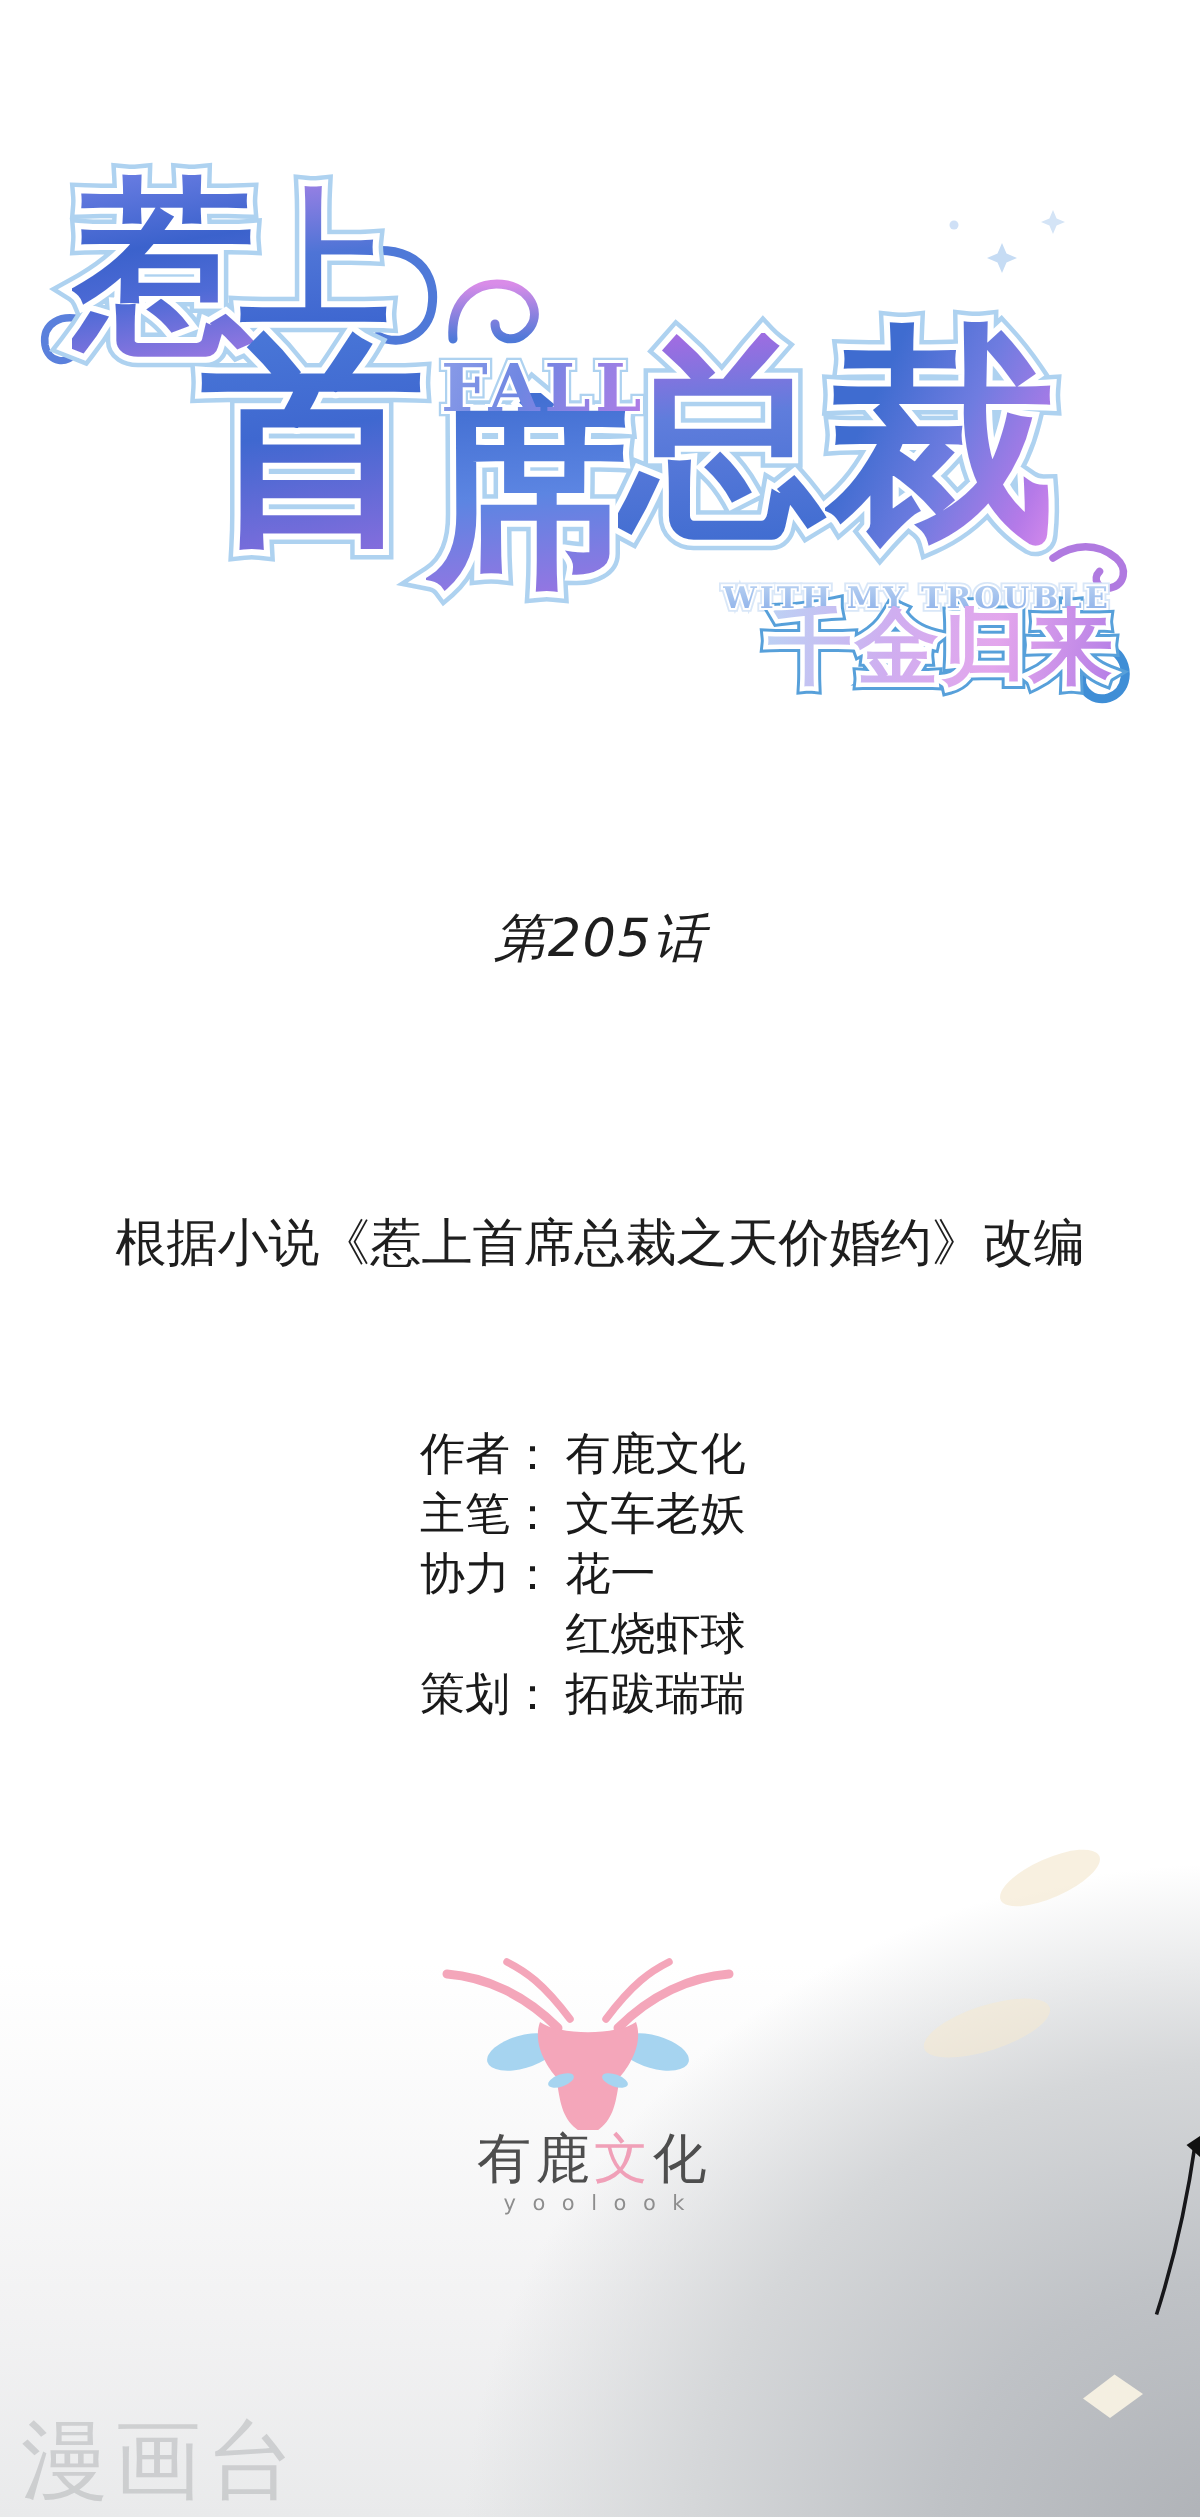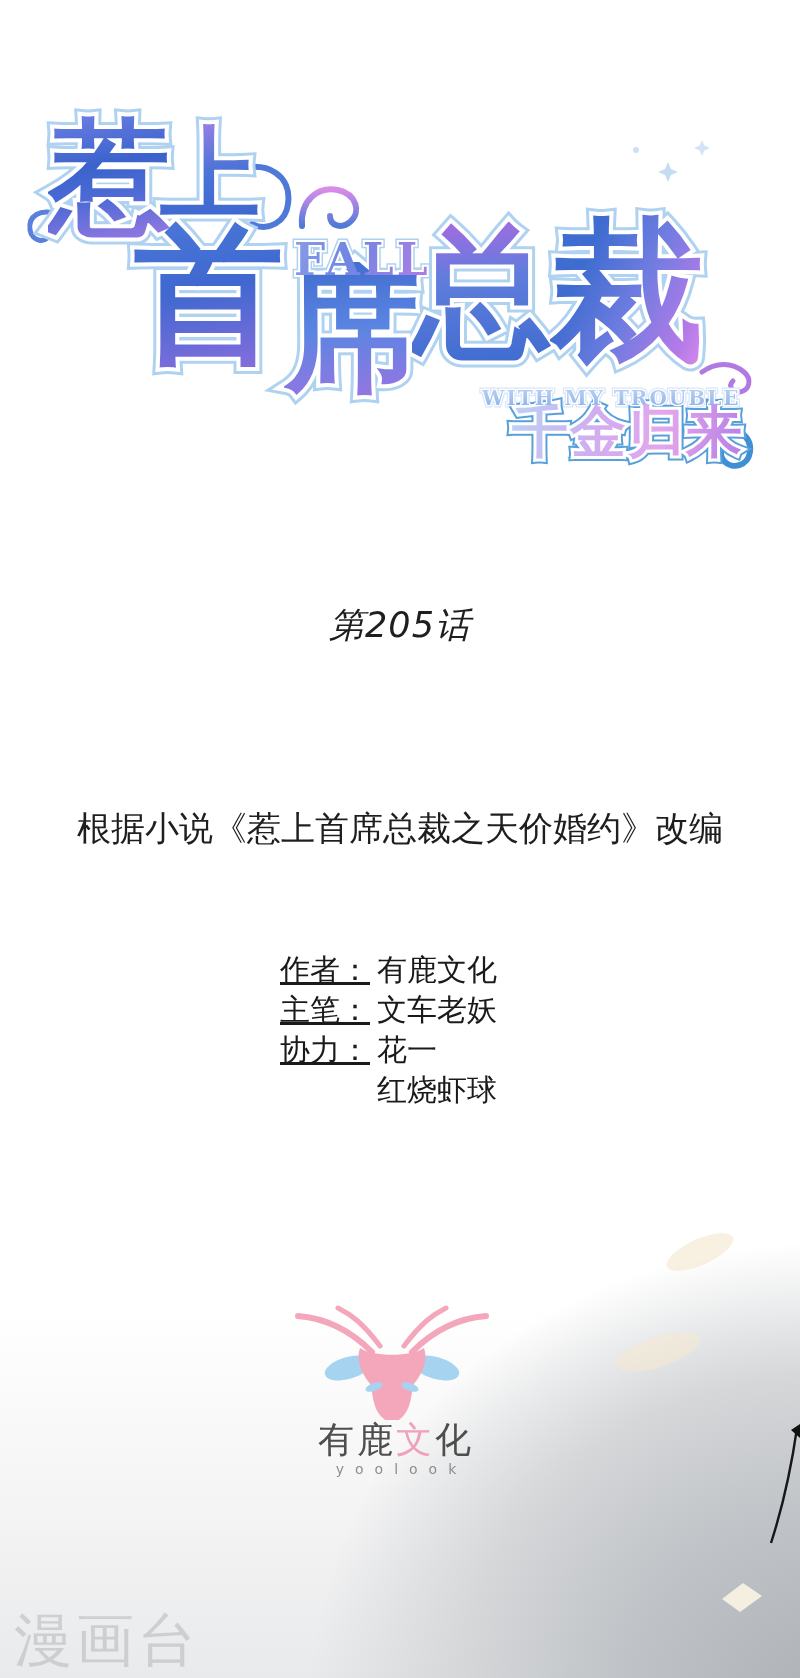"作者：" .credit-label { text-decoration: underline -> none }
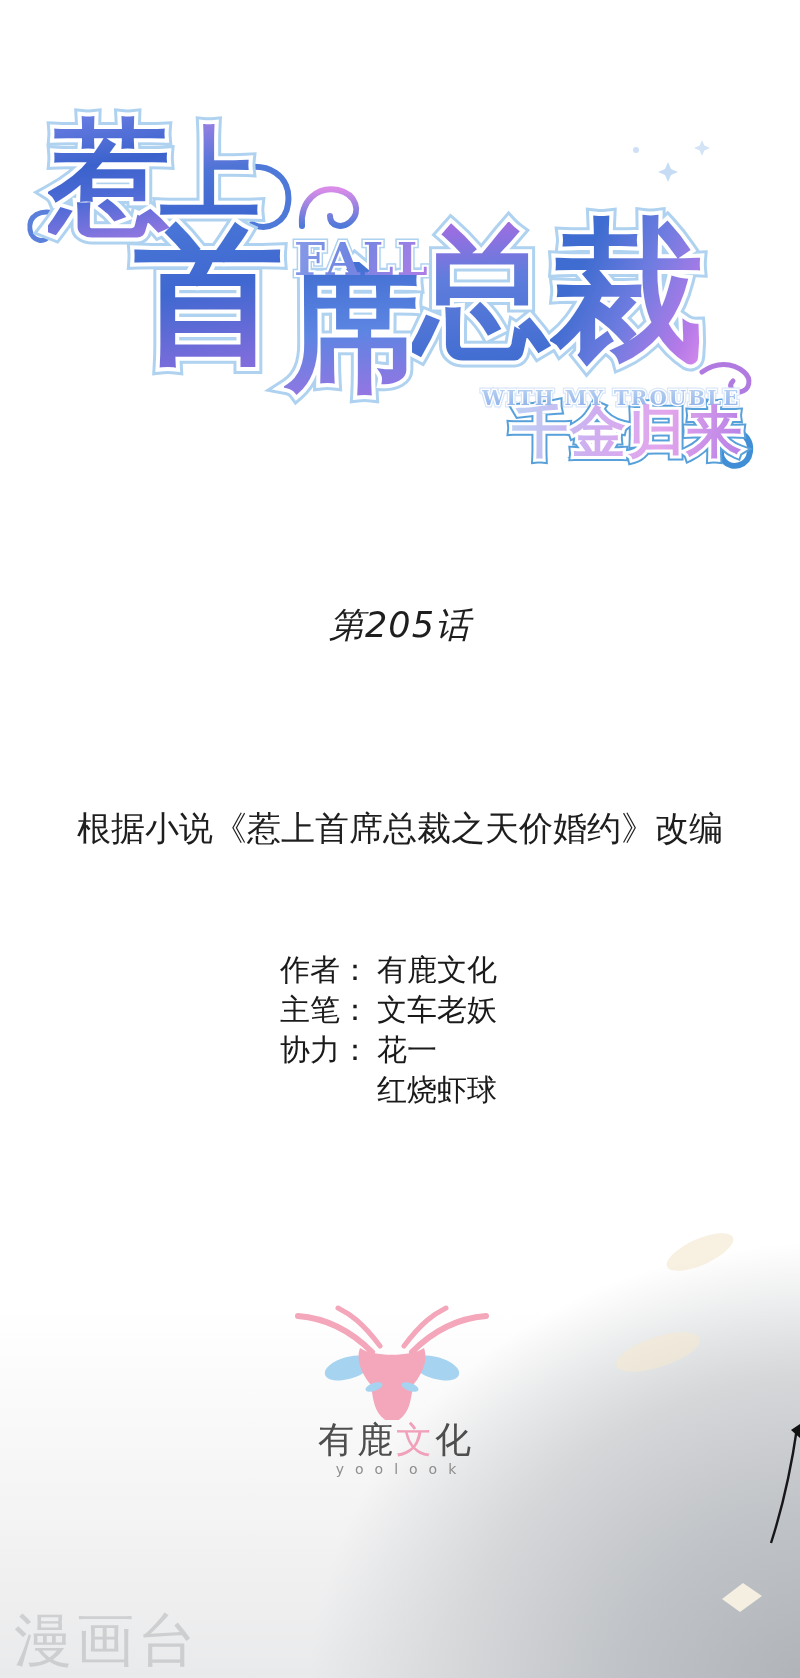"策划： 拓跋瑞瑞" div.credit-row { html: none -> <div> <span>策划：</span><span>拓跋瑞瑞</span> </div> }
